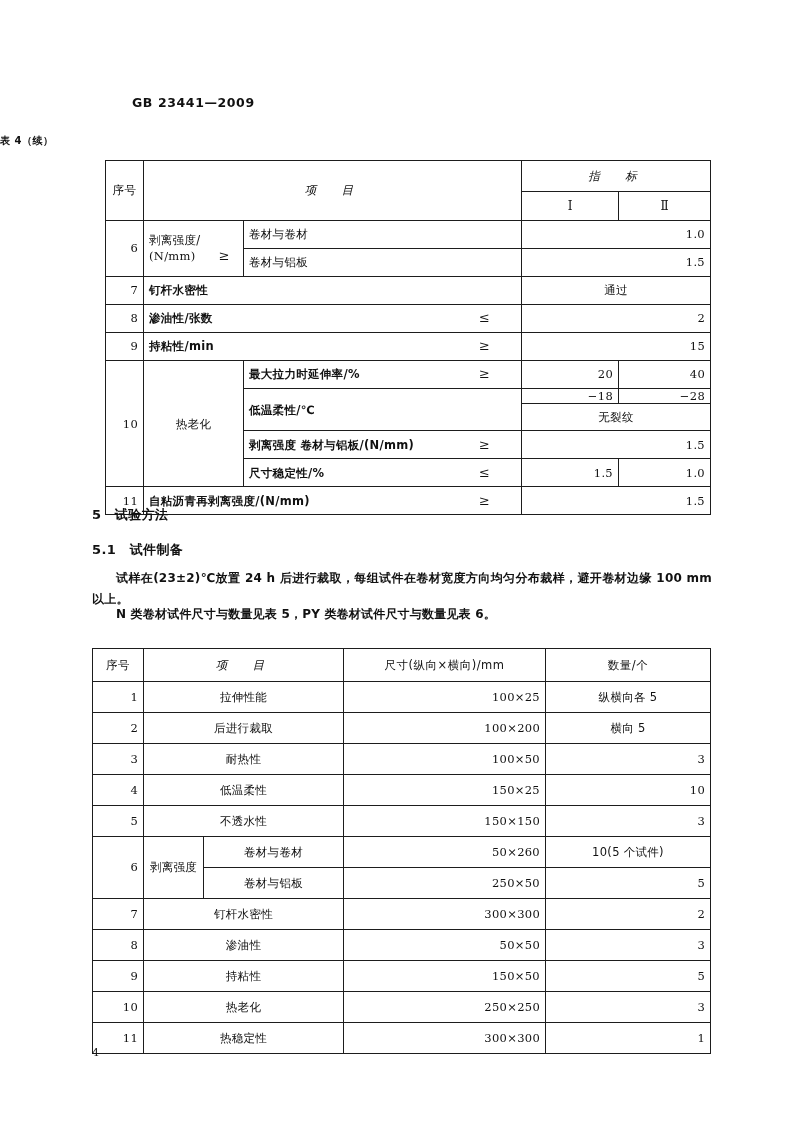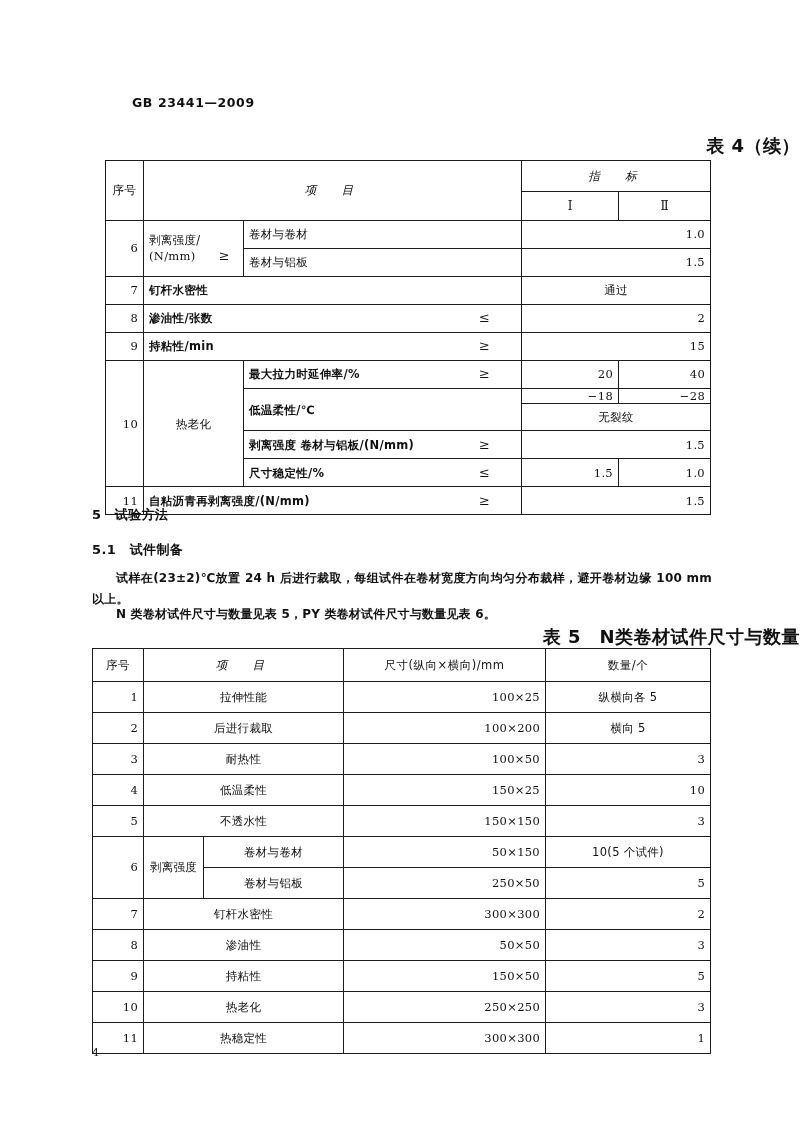"表 4（续）" .tbl-caption { font-size: 18px -> 10px; text-align: right -> left }
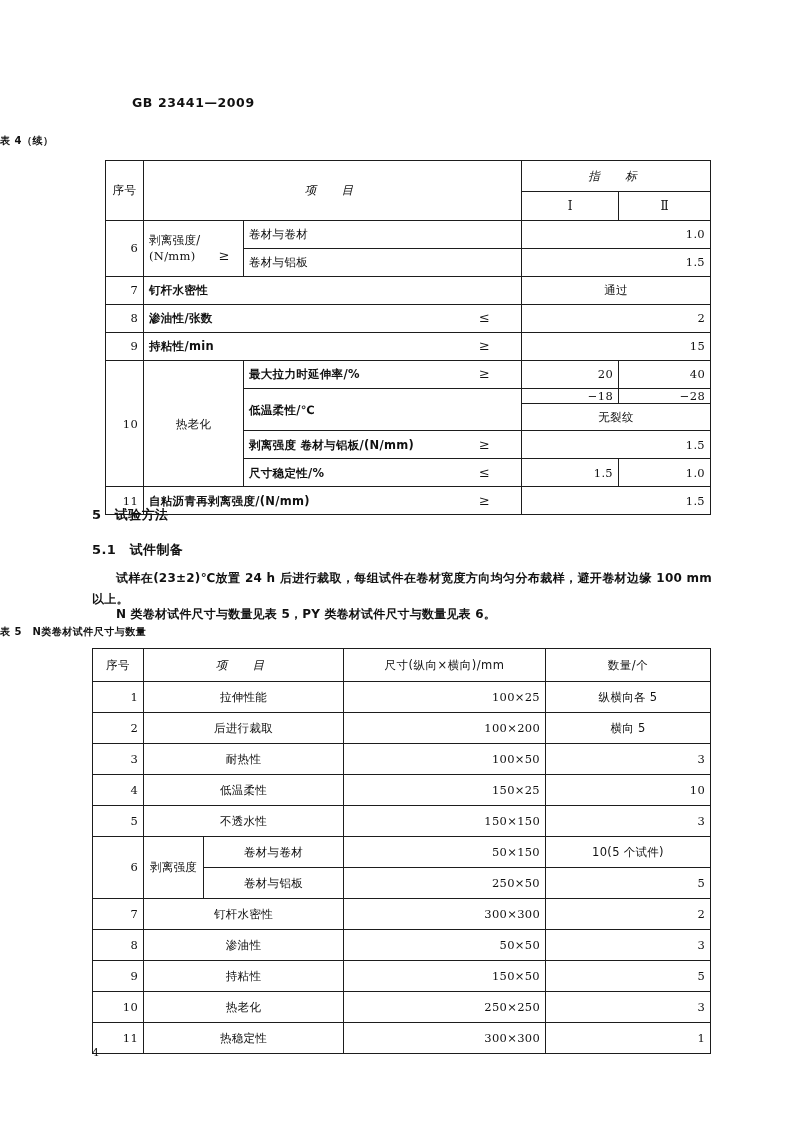"表 5 N类卷材试件尺寸与数量" div.tbl-caption { html: <div>表 5 N类卷材试件尺寸与数量</div> -> none }
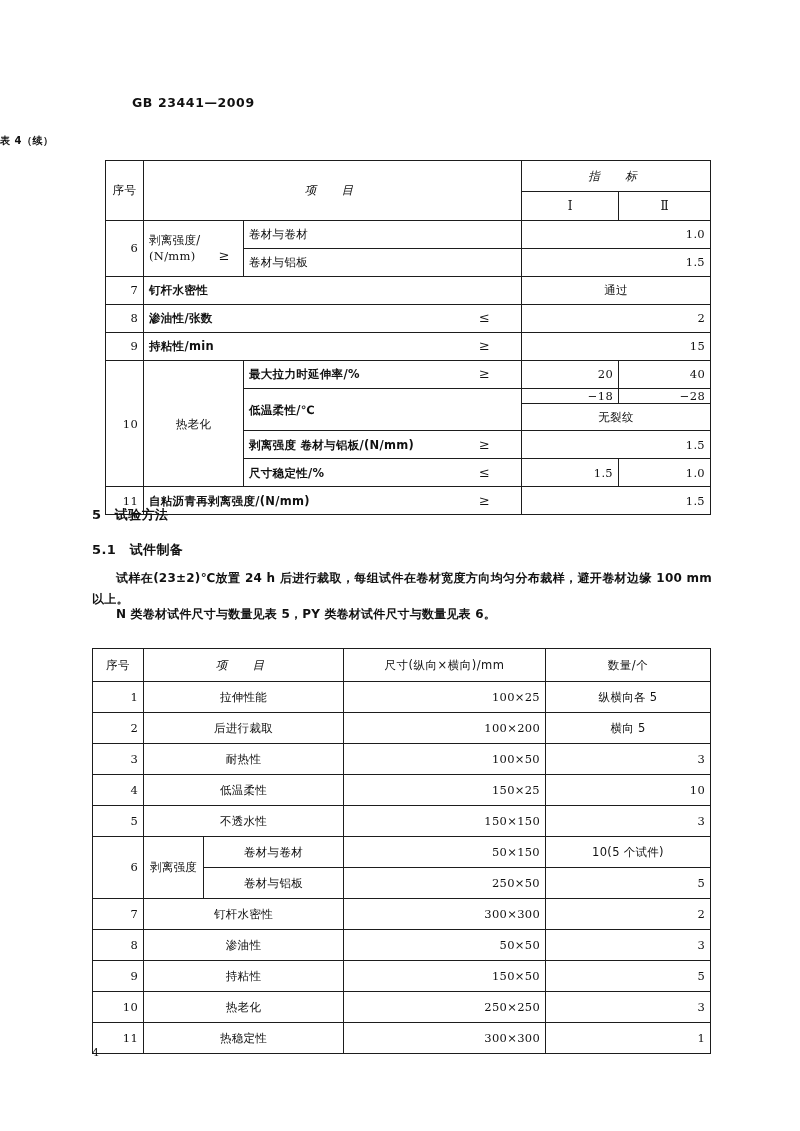"50×150" td.ctr { text: 150 -> 260 }
